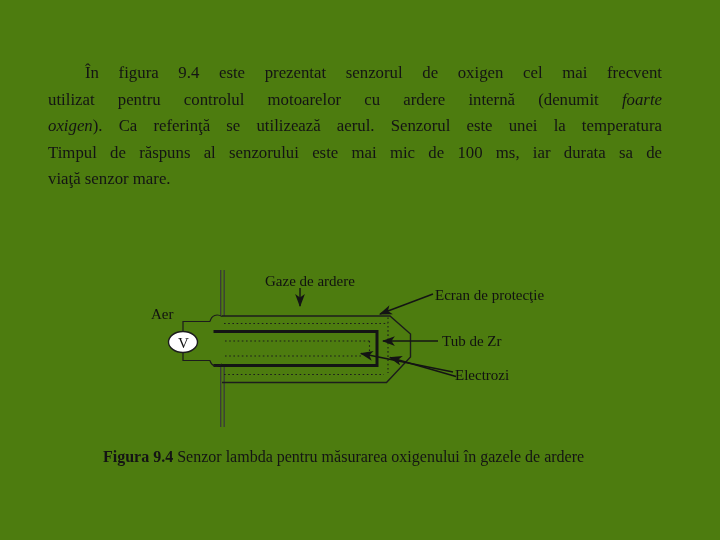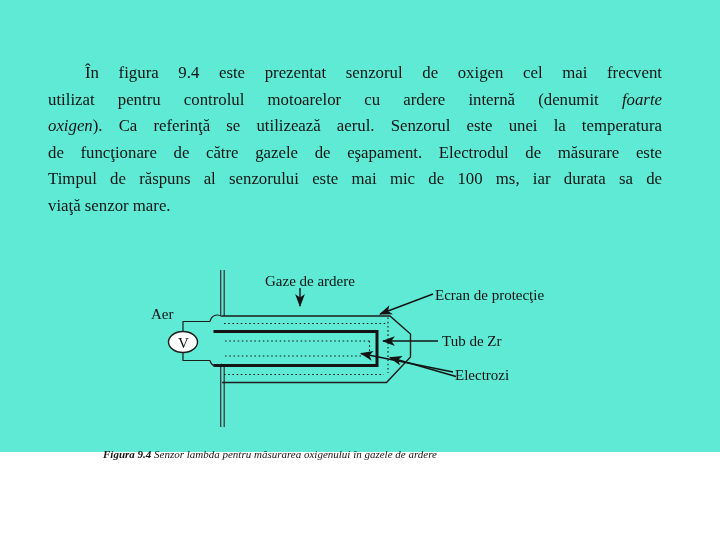"În figura 9.4 este prezentat" .page { background: #5eead4 -> #4d7c0f; height: 452px -> 540px }
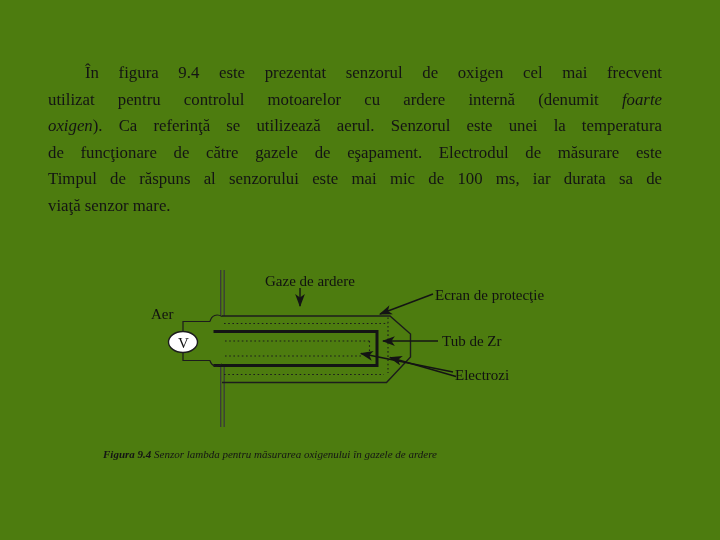"de funcţionare de către gazele" div.pline { html: <div><span>de funcţionare de către gazele de eşapament. Electrodul de măsurare este</span></div> -> none }
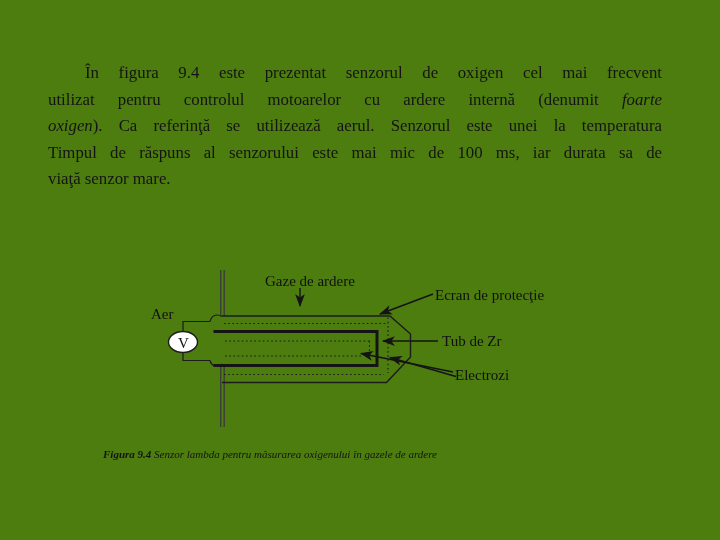"Figura 9.4 Senzor lambda pentru" .caption { font-size: 11px -> 16px; font-style: italic -> none }
